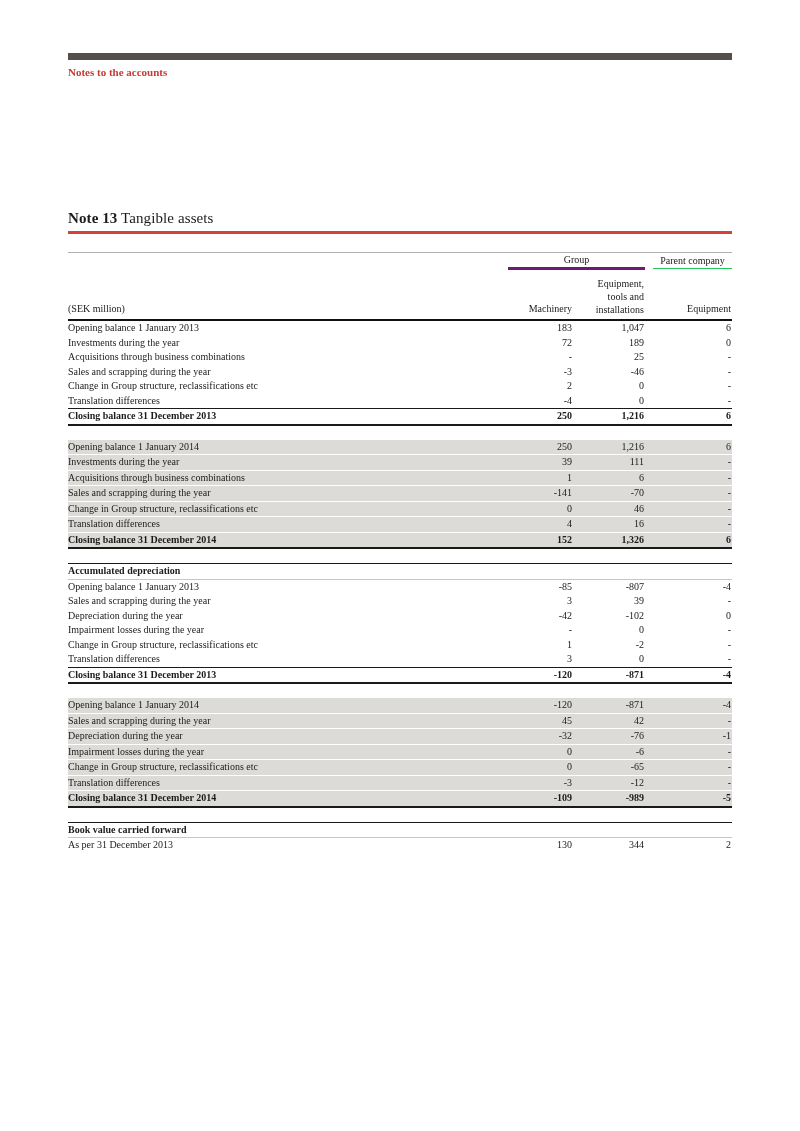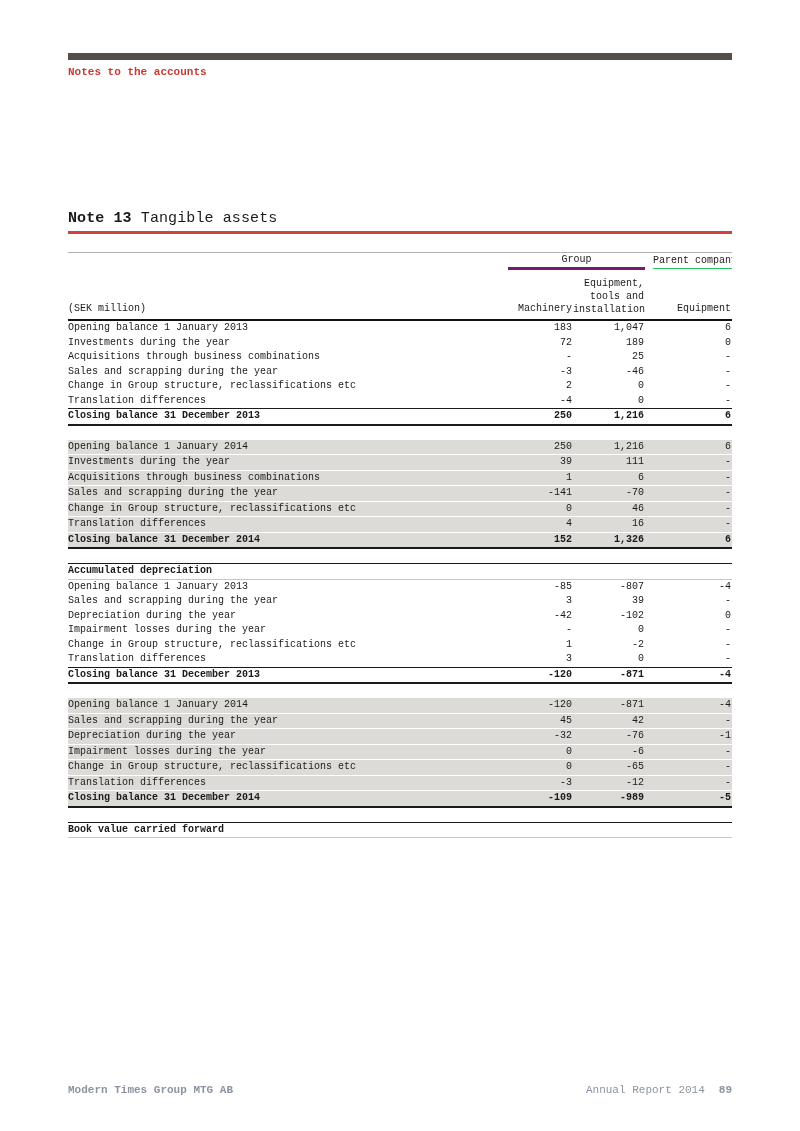"Notes to the accounts" .page { font-family: Liberation Mono, monospace -> Liberation Serif, serif }
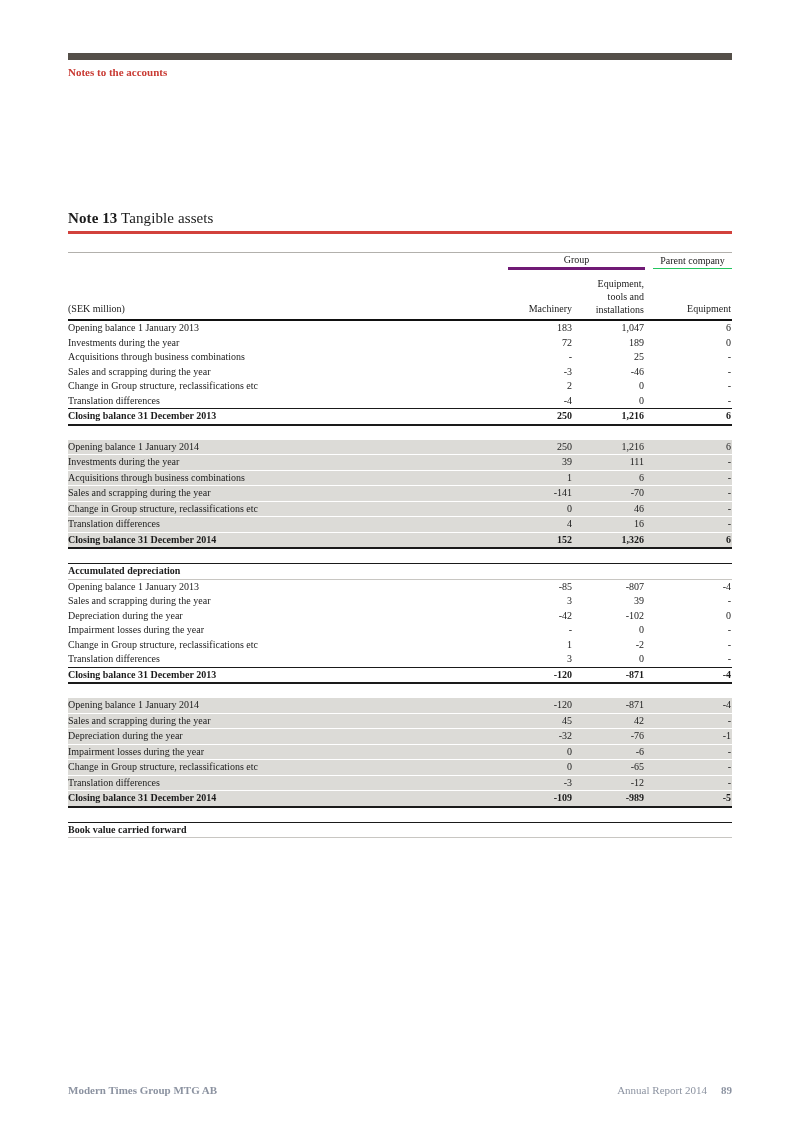"As per 31 December 2013" tr { html: none -> <tr> <td>As per 31 December 2013</td> <td>130</td> <td>344</td> <td>2</td> </tr> }
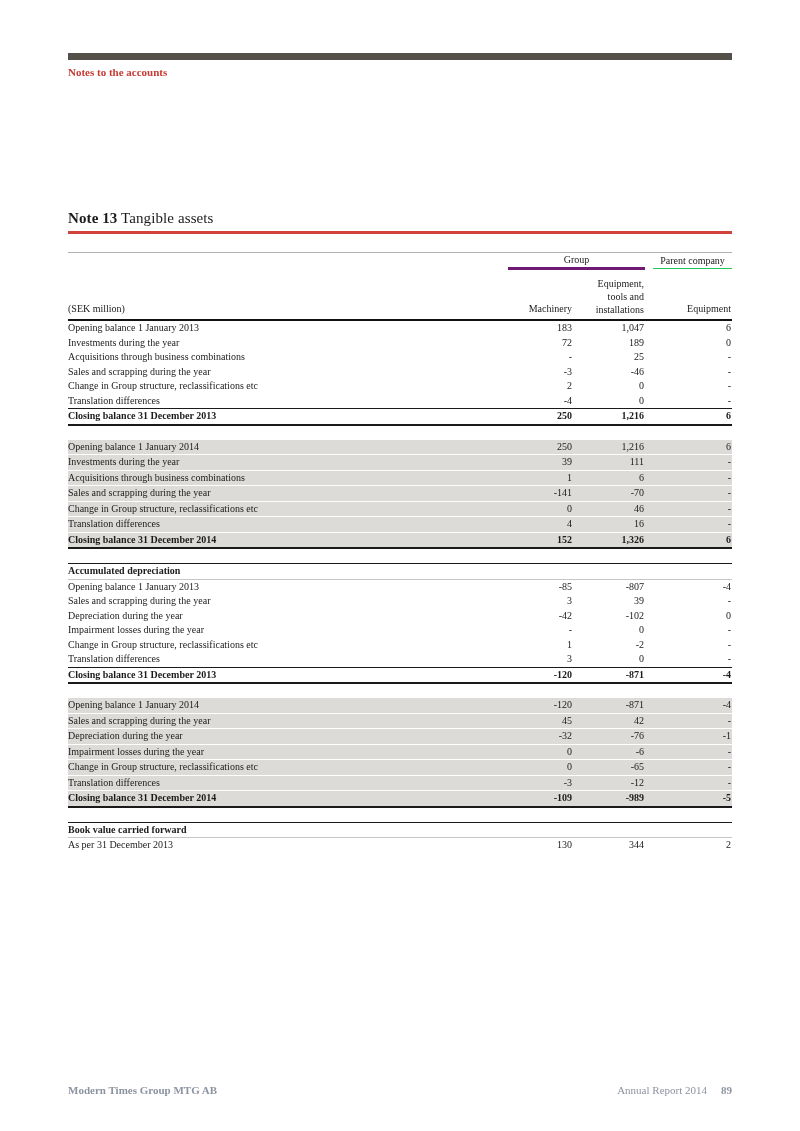"Modern Times Group MTG AB" div.footer { html: <div> <span>Modern Times Group MTG AB</span> <span><span>Annual Report 2014</span><span>89</span></span> </div> -> none }
